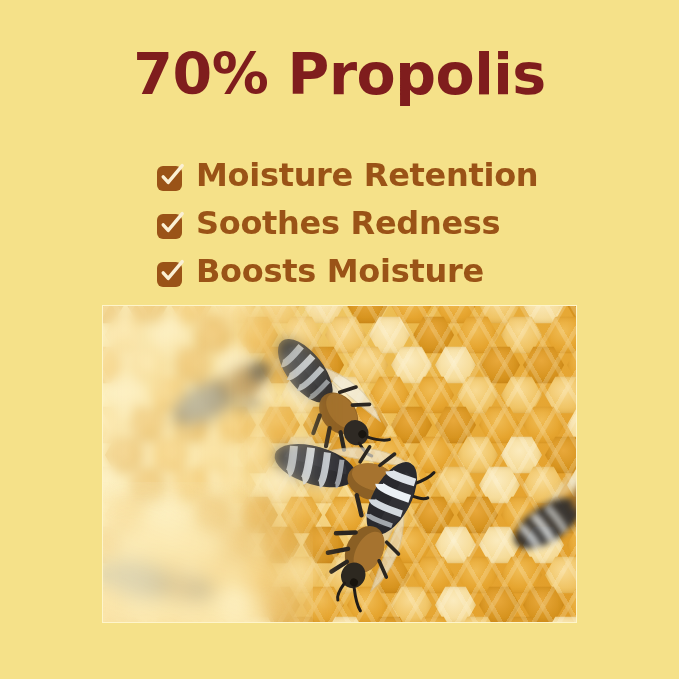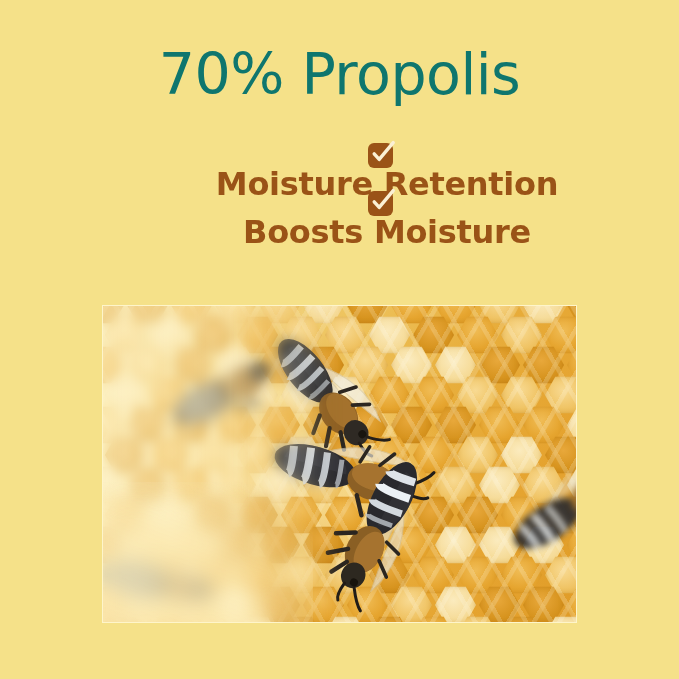"70% Propolis" .title { color: #0f766e -> #7f1d1d; font-weight: 400 -> 700 }
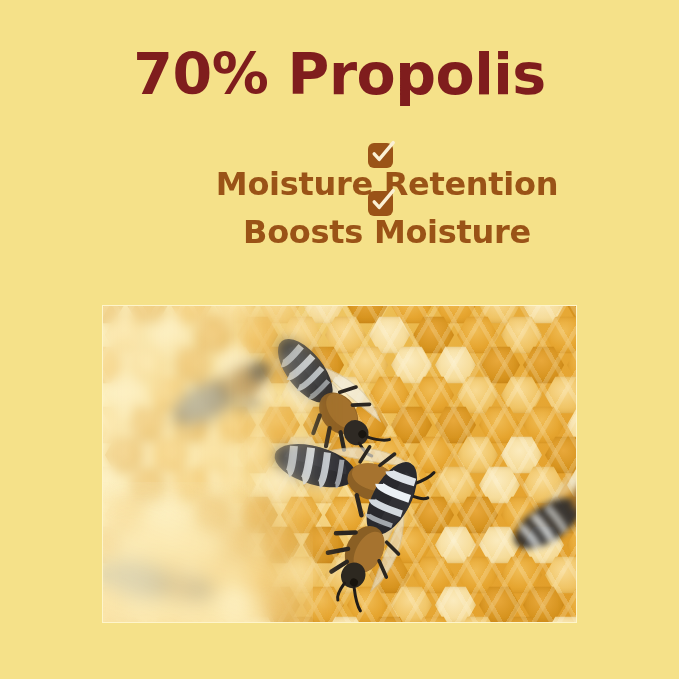"Moisture Retention" .benefit-row { align-items: center -> flex-end; flex-direction: column -> none }
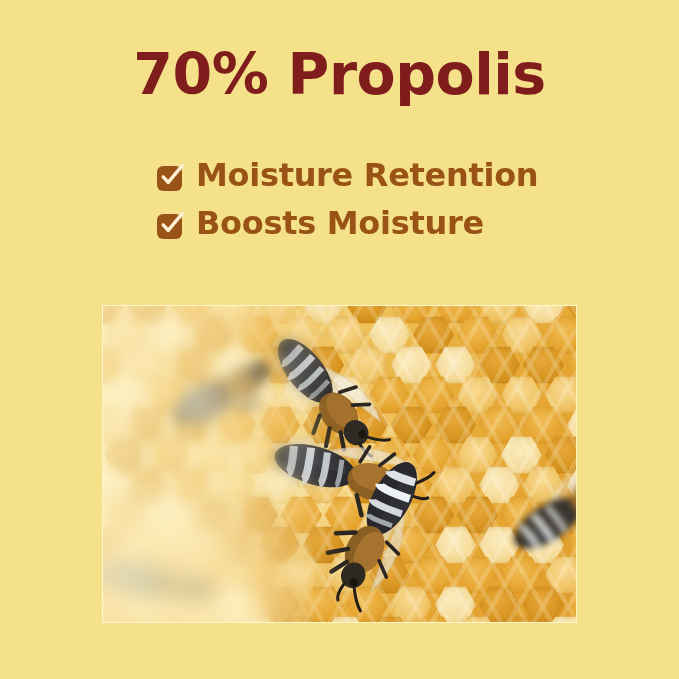"Soothes Redness" div.benefit-row { html: none -> <div> <span> <svg> <path></path> </svg> </span> <span>Soothes Redness</span> </div> }
